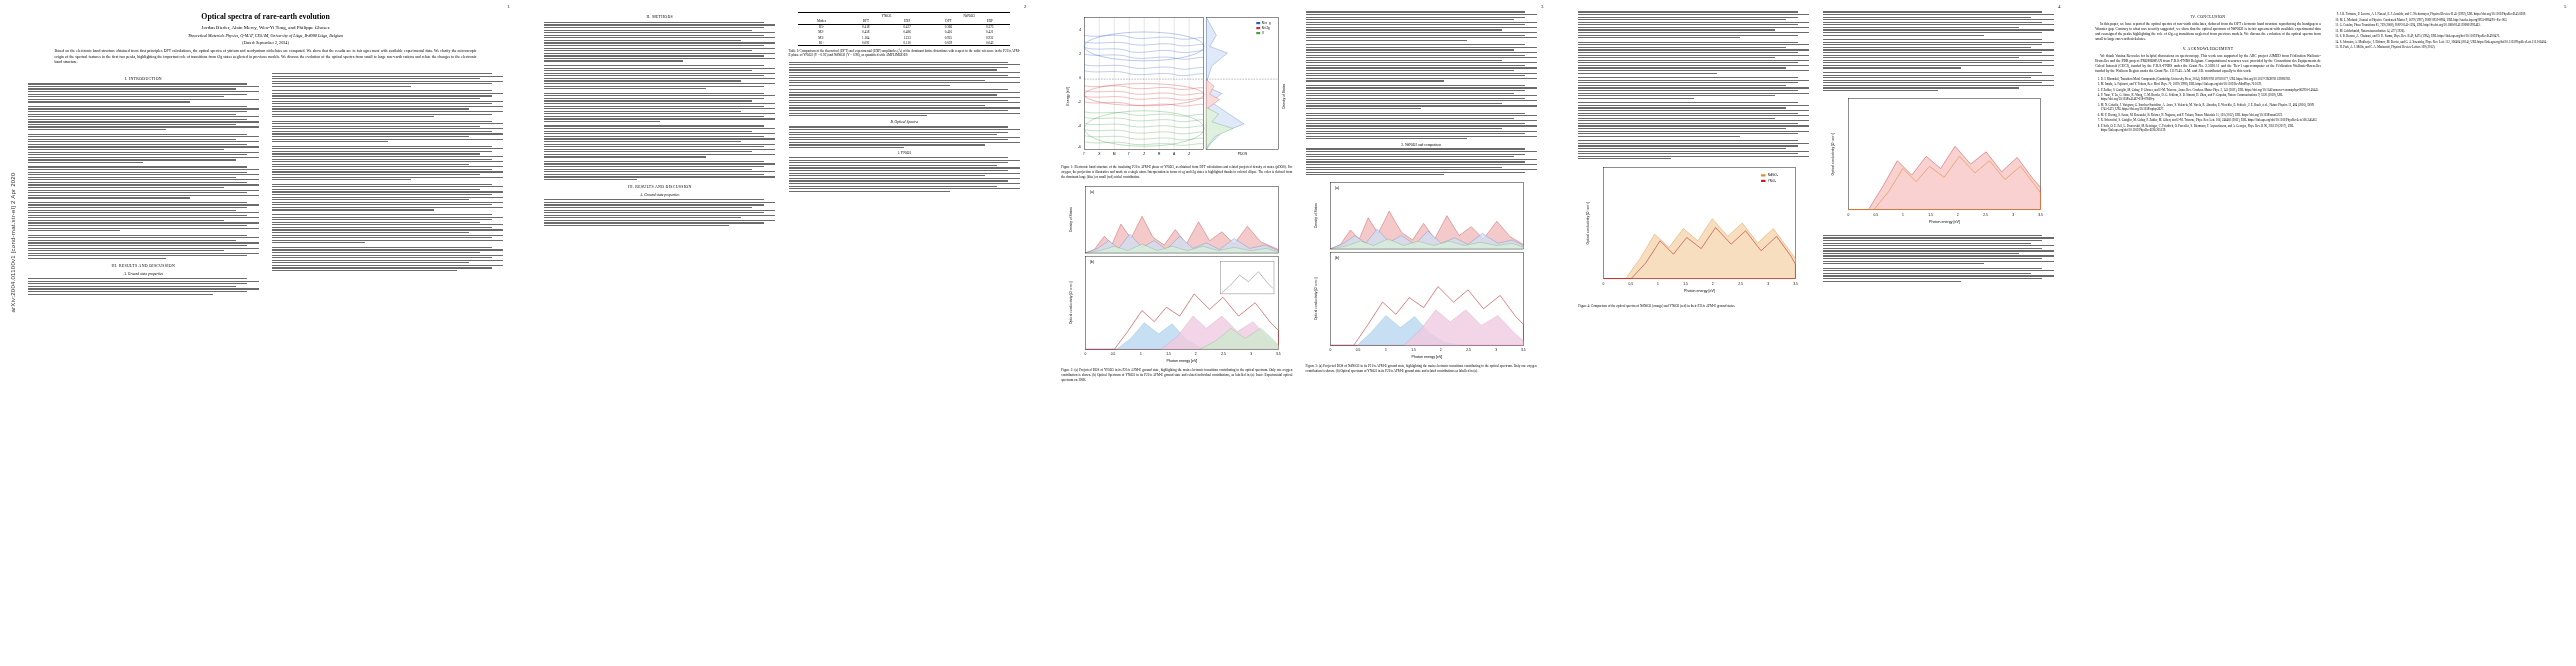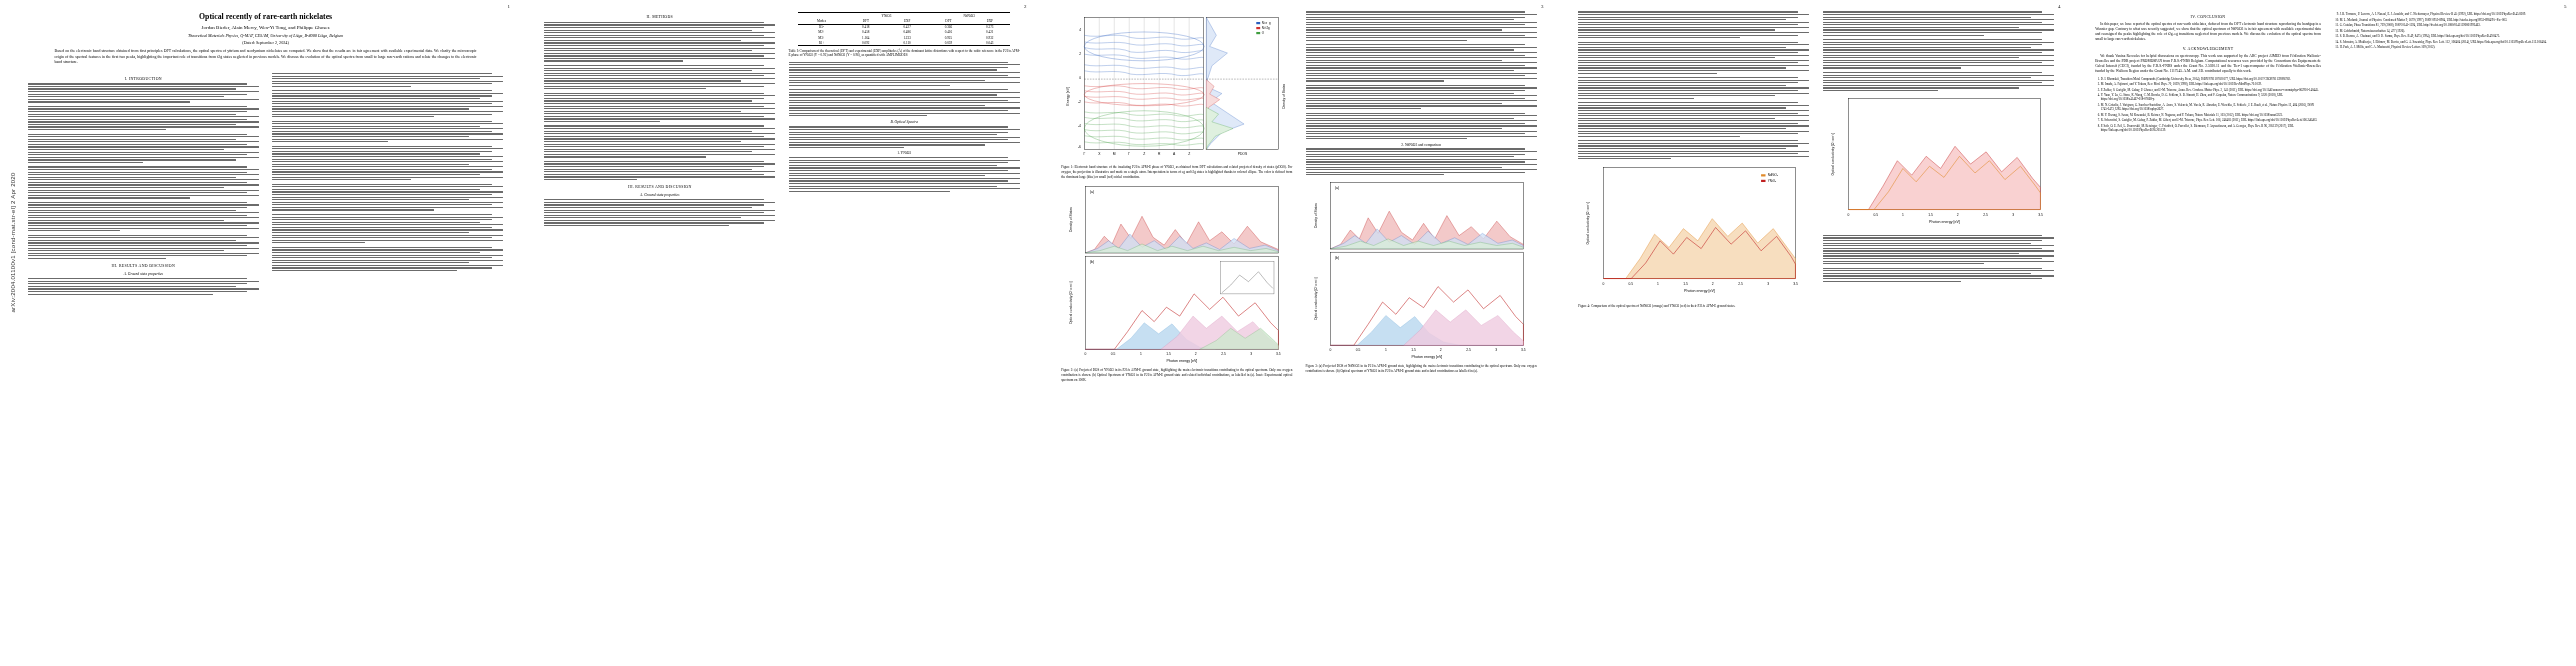"Optical recently of rare-earth" div.title { text: recently of rare-earth nickelates -> spectra of rare-earth evolution }
